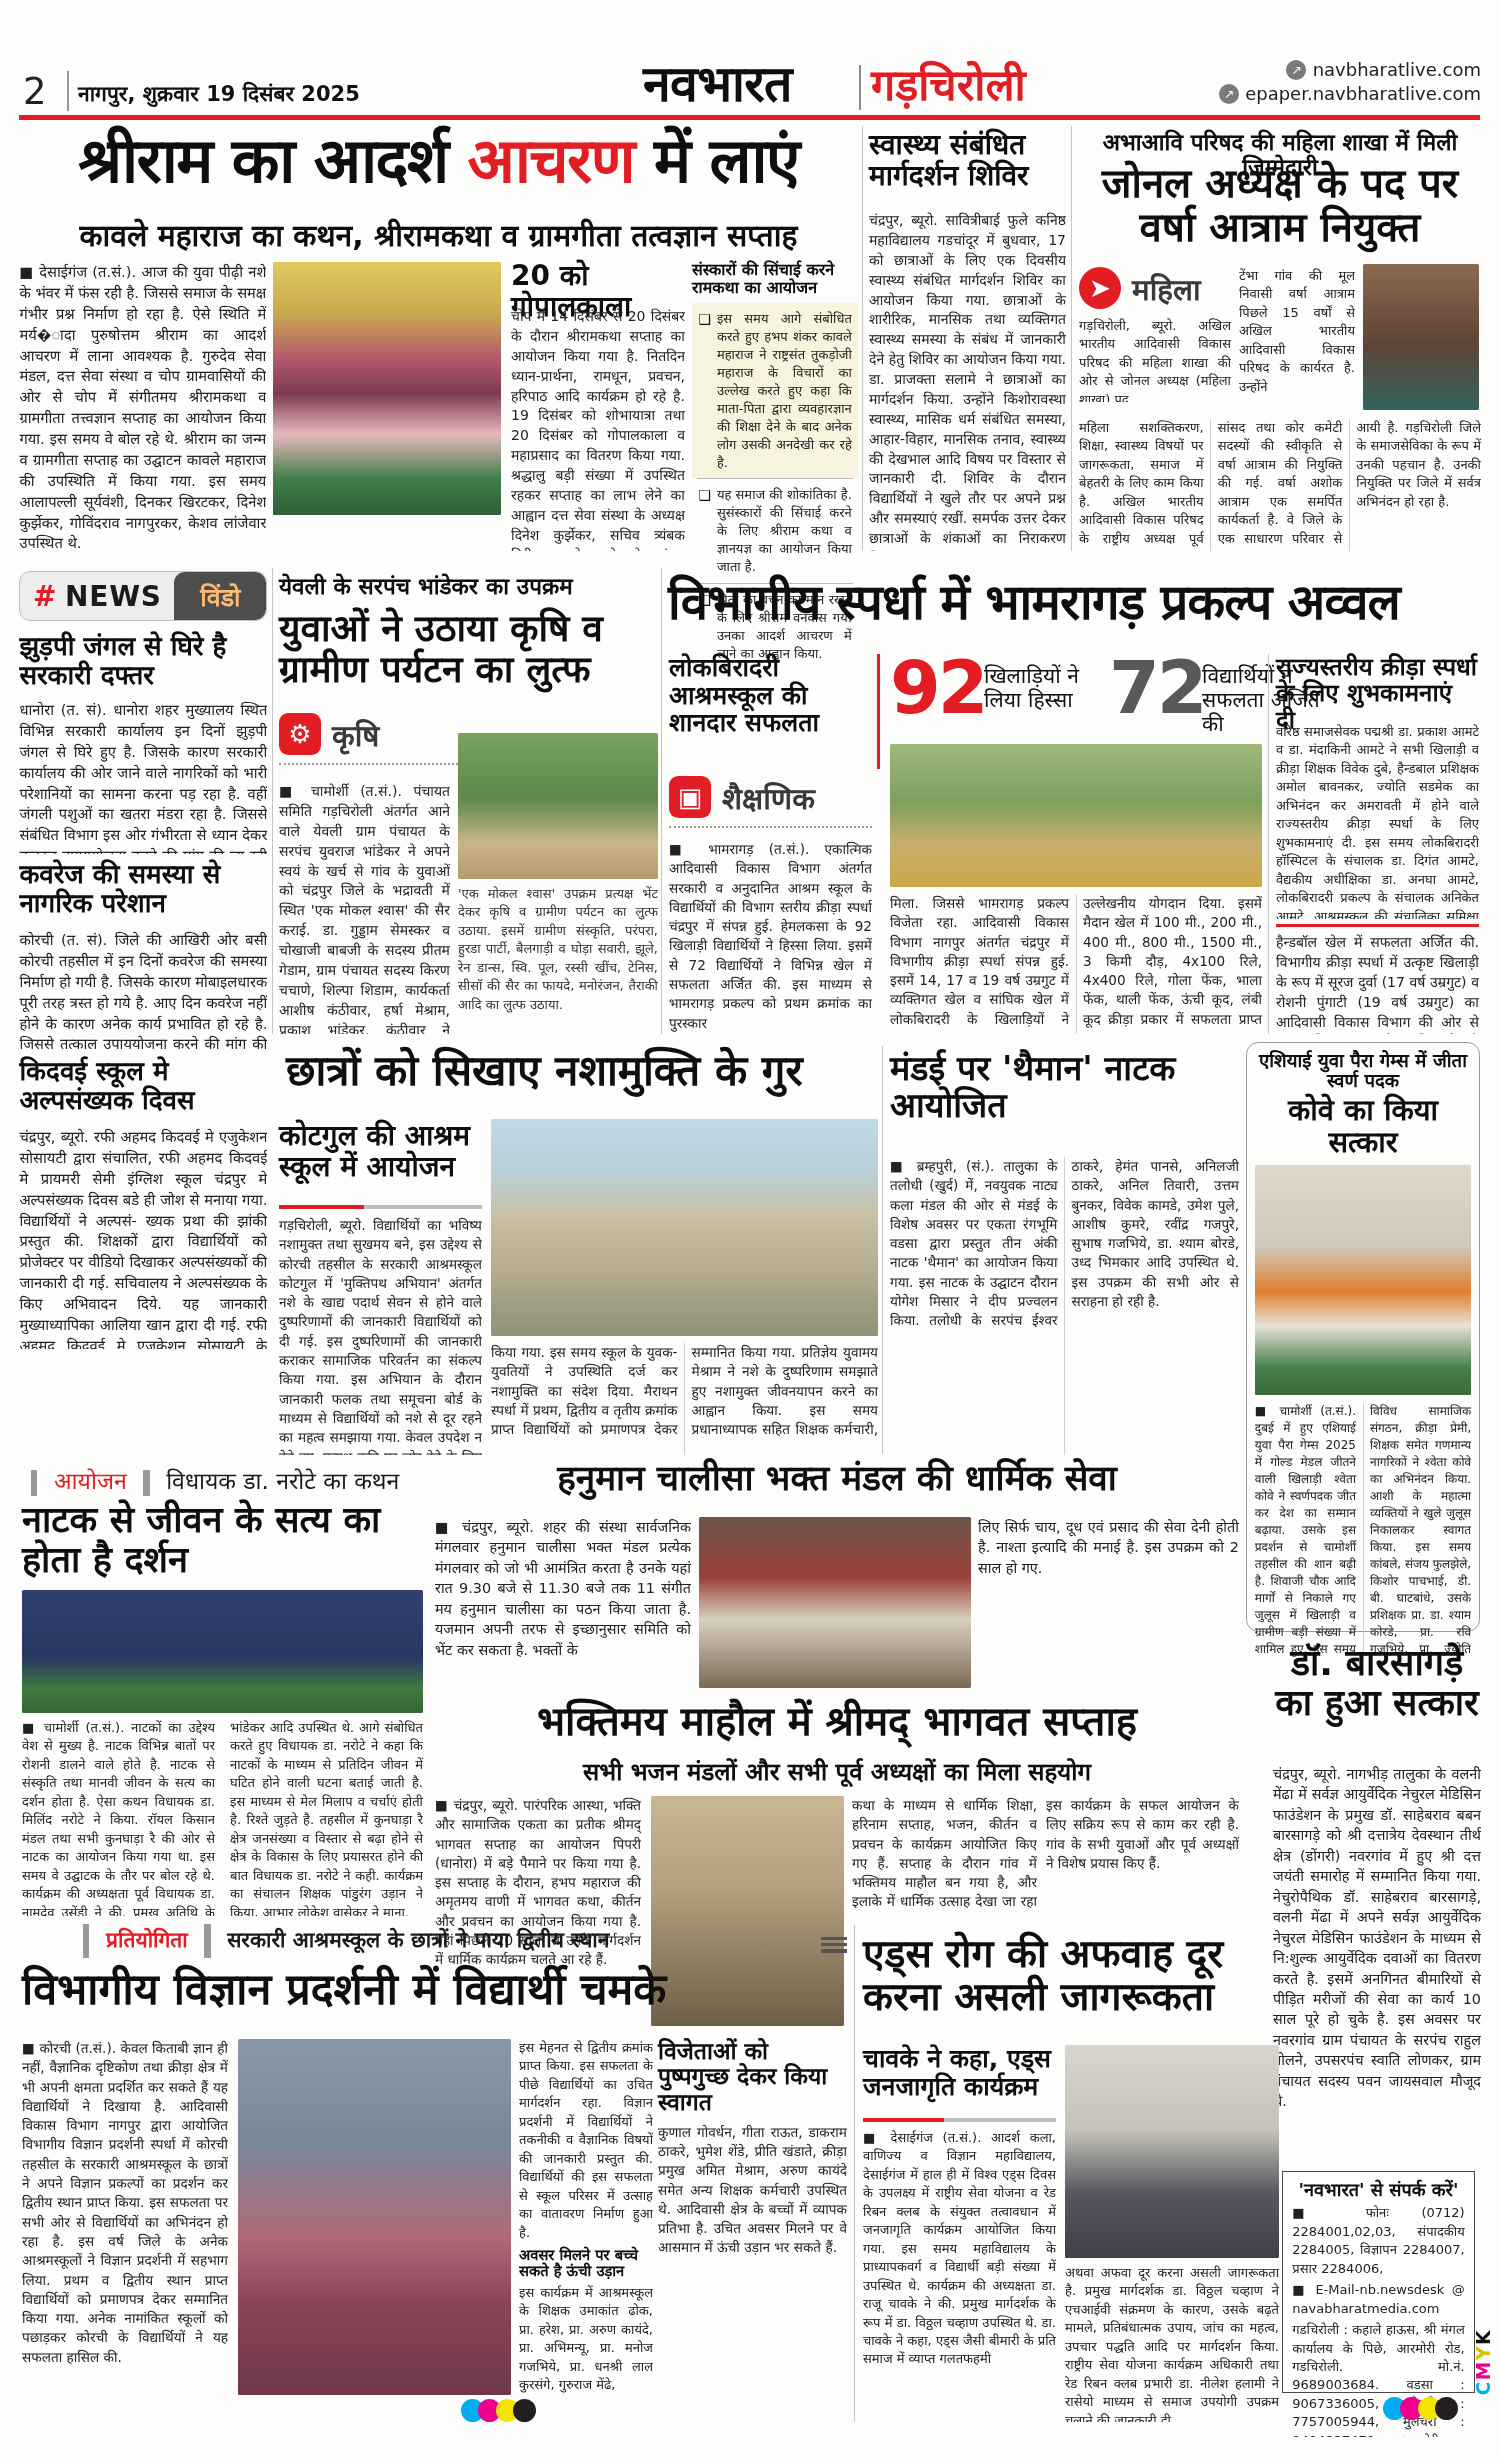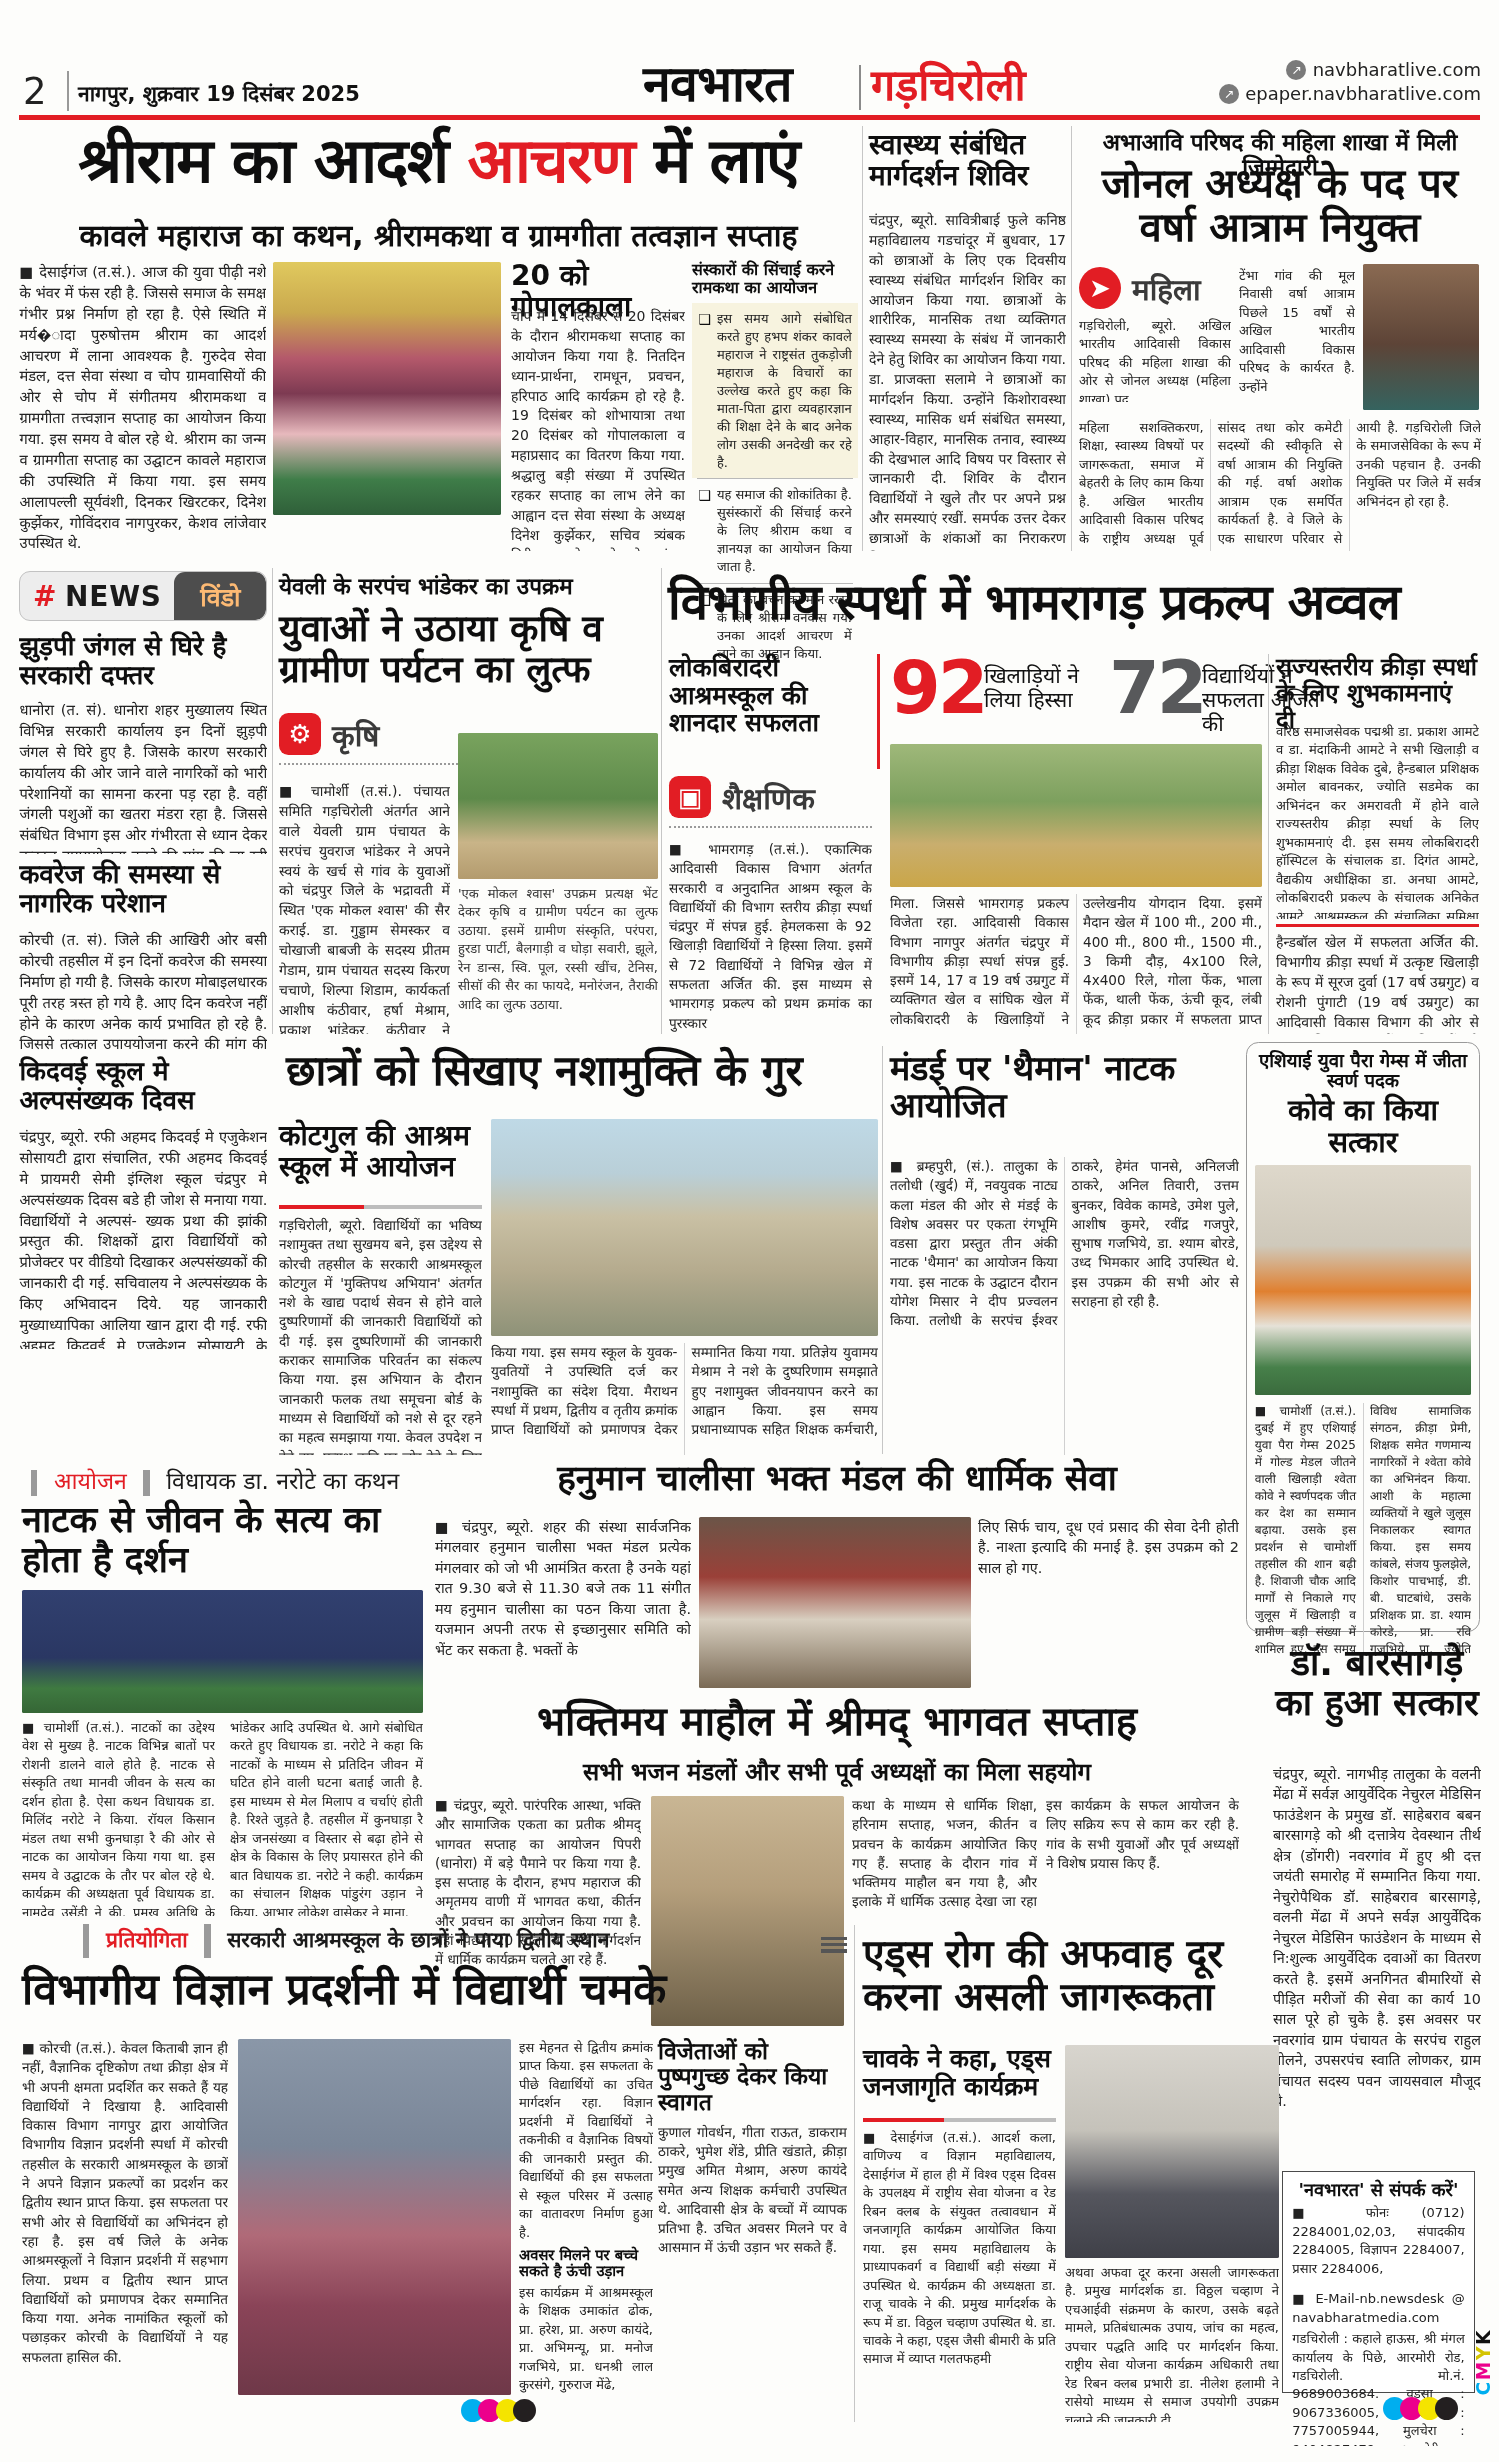"■ E-Mail-nb.newsdesk @" div.bt { margin-top: 12px -> 3px }
